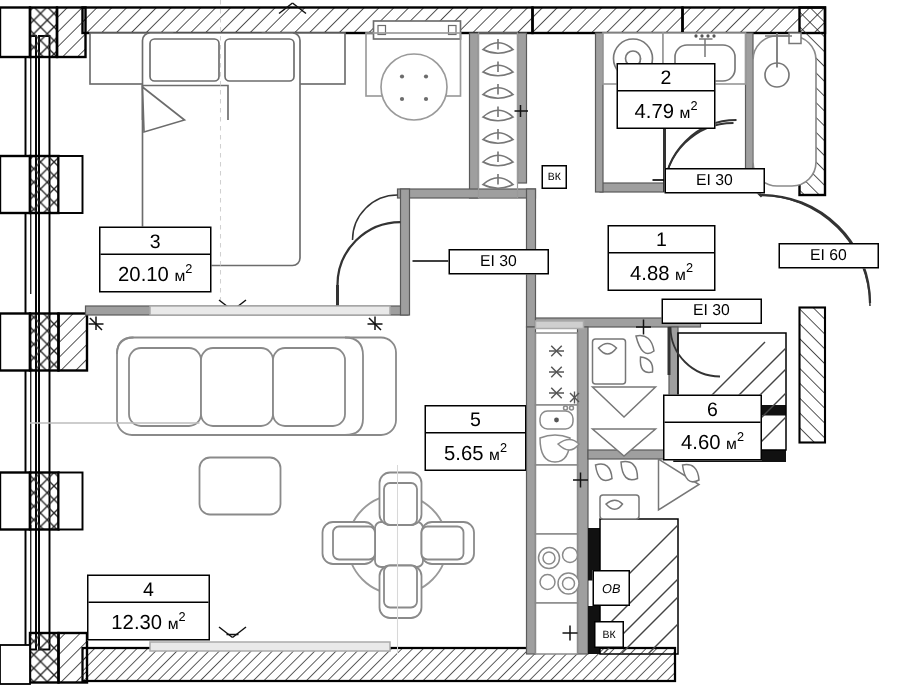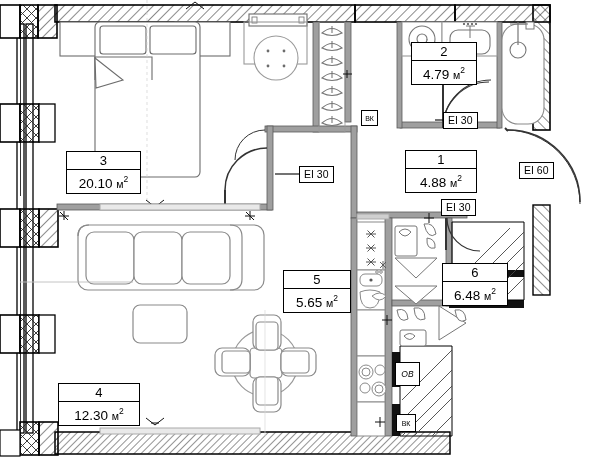"EI 30" .ei-tag { padding: 0 4px -> 0 20px }
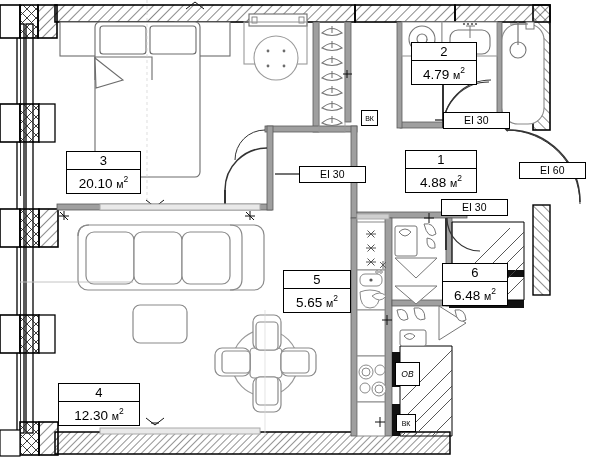"6.48" span { text: 6.48 -> 4.60 }
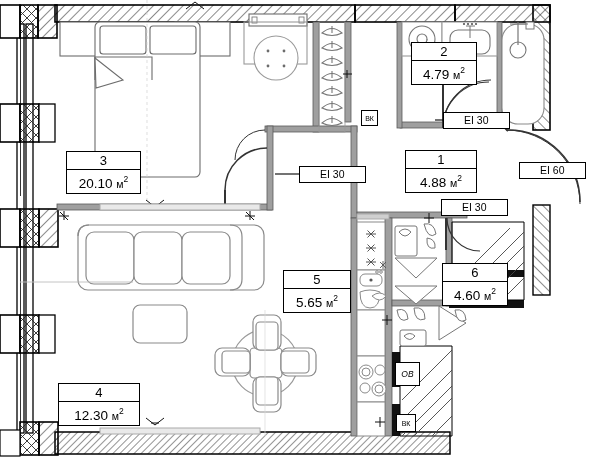"ОВ" div.eq-box { top: 362px -> 380px }
